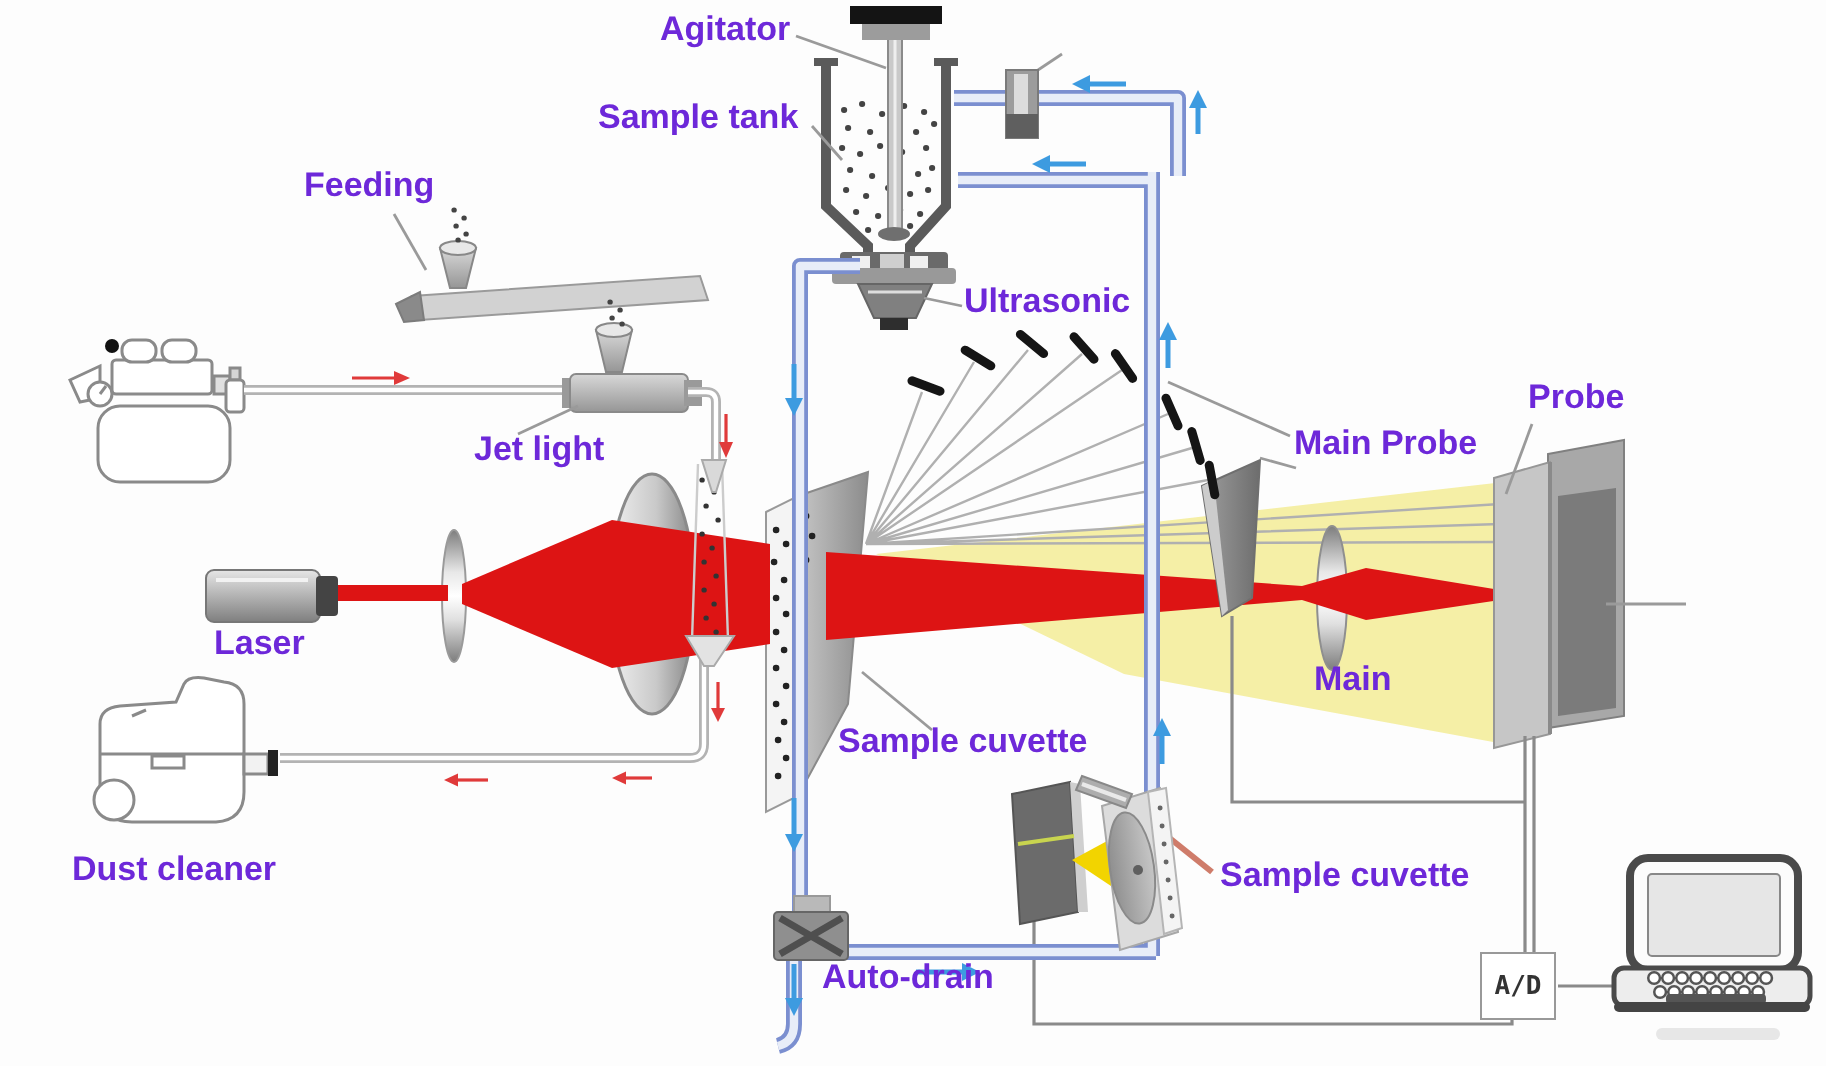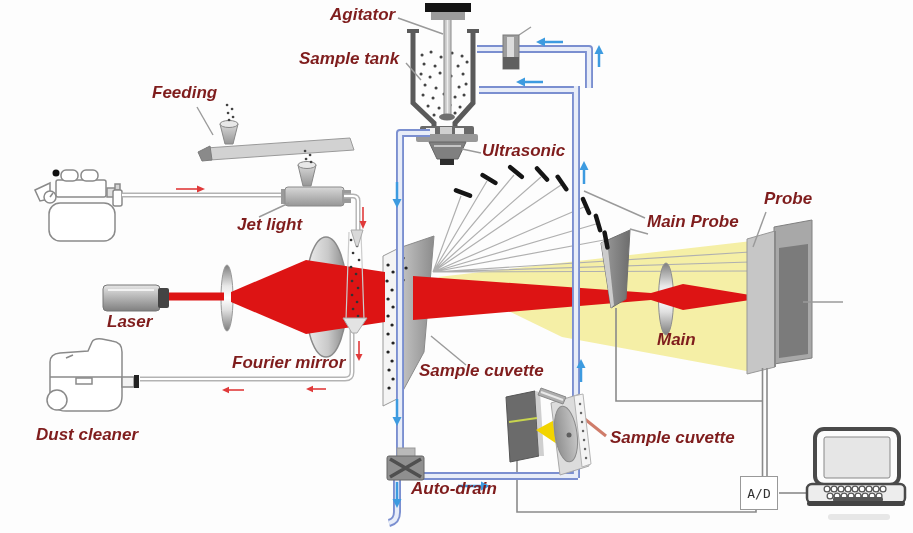"Agitator" .lbl { color: #7f1d1d -> #6d28d9; font-style: italic -> none }
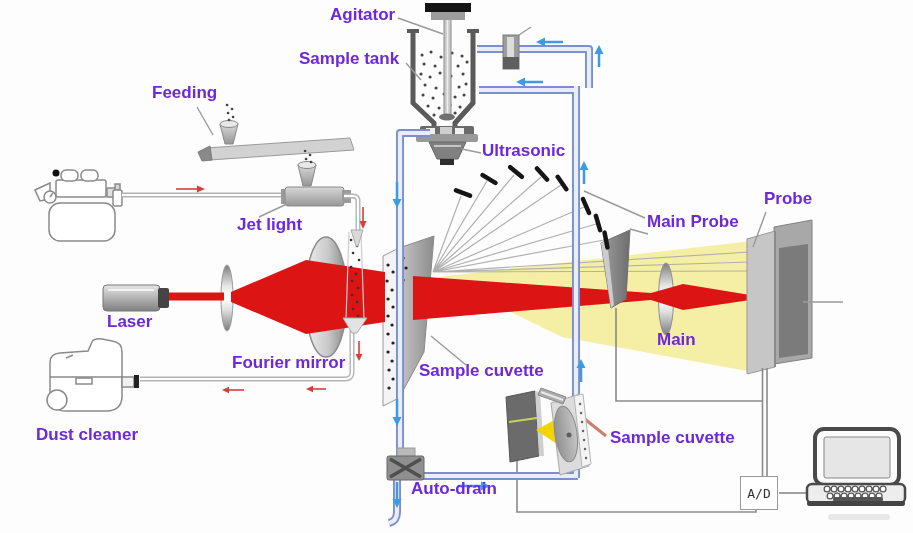"Fourier mirror" div.lbl { html: <div>Fourier mirror</div> -> none }
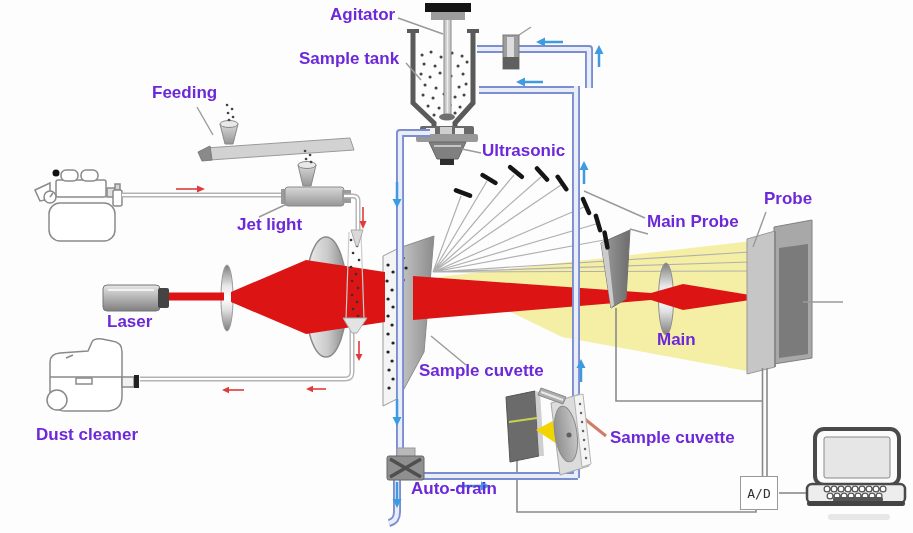"A/D" #ad-box { font-weight: normal -> bold }
